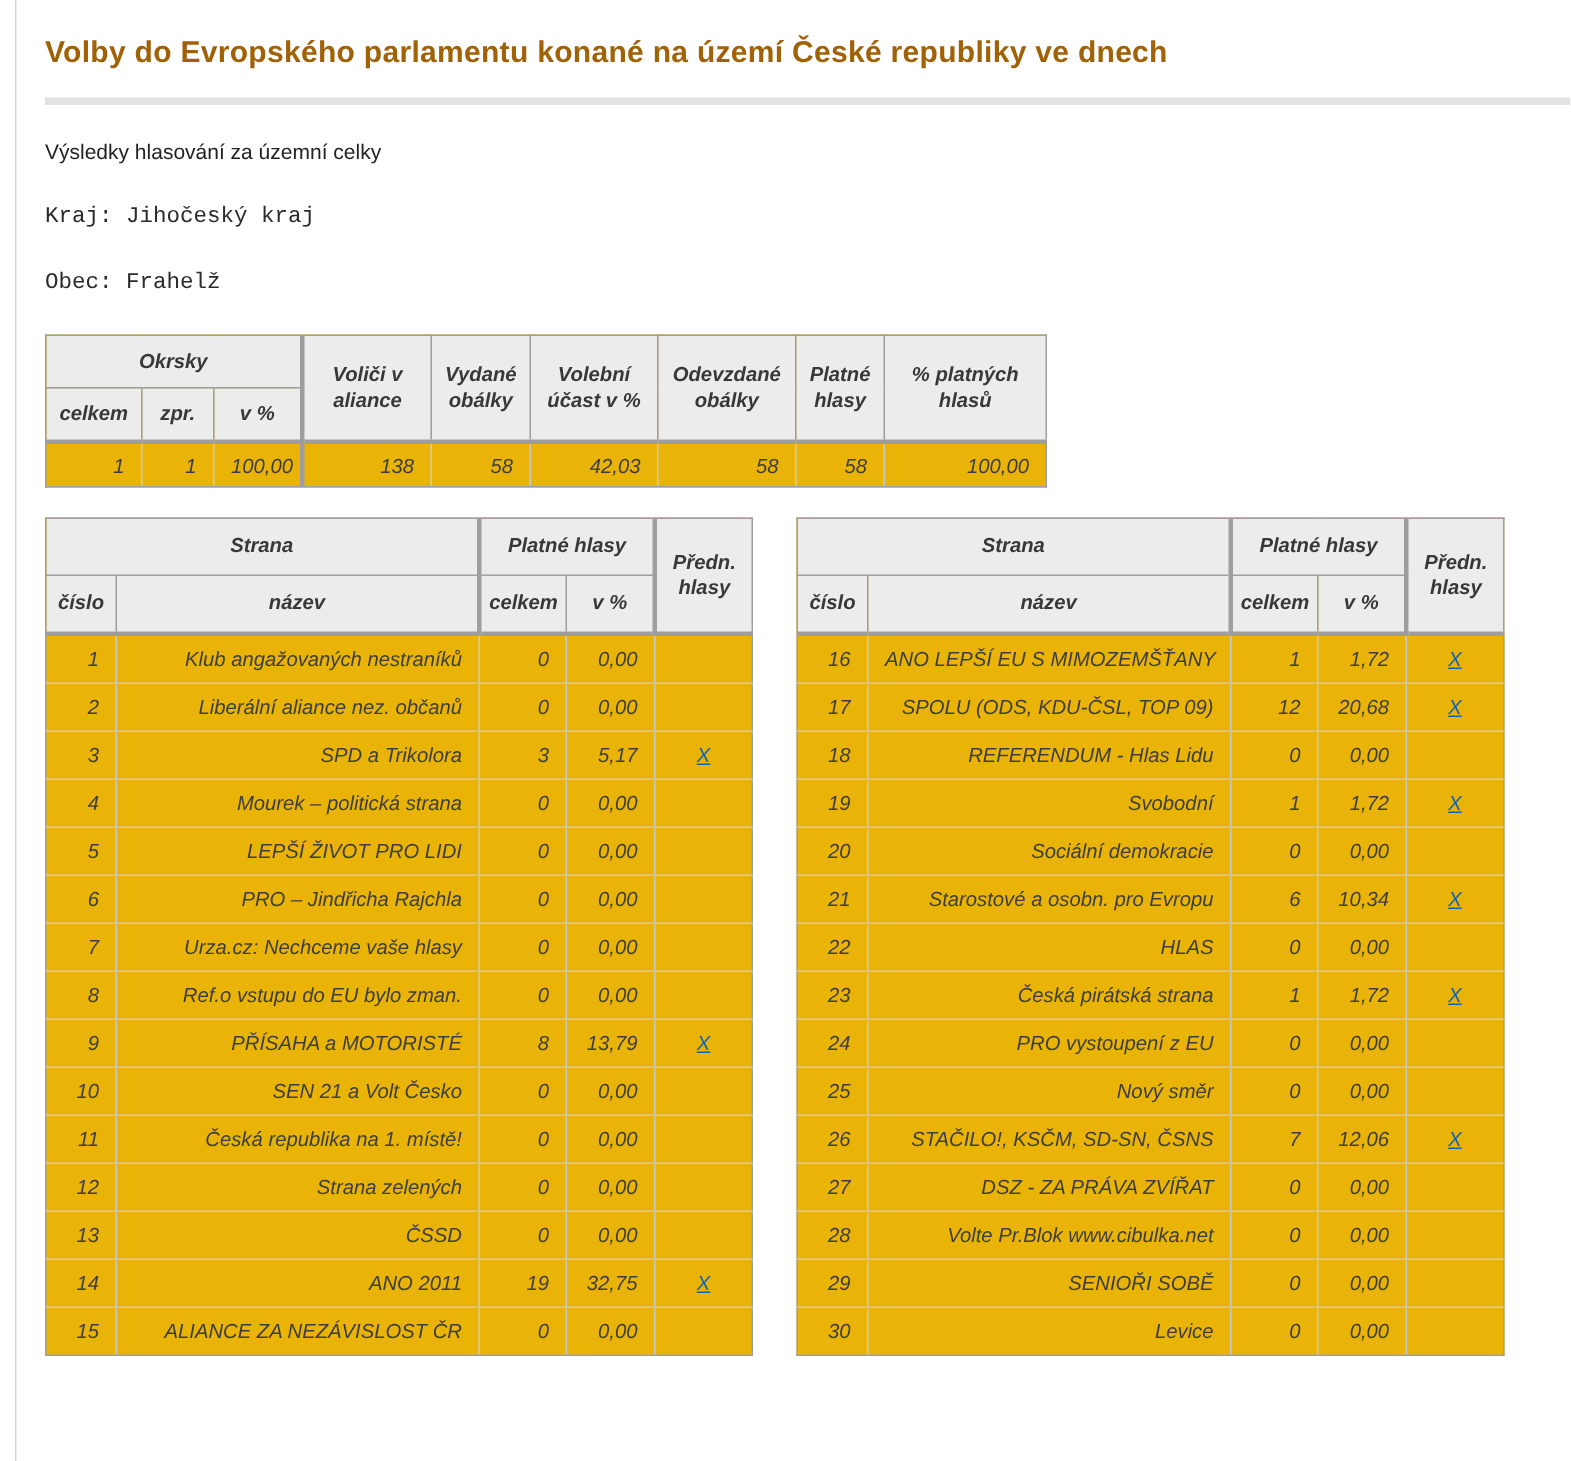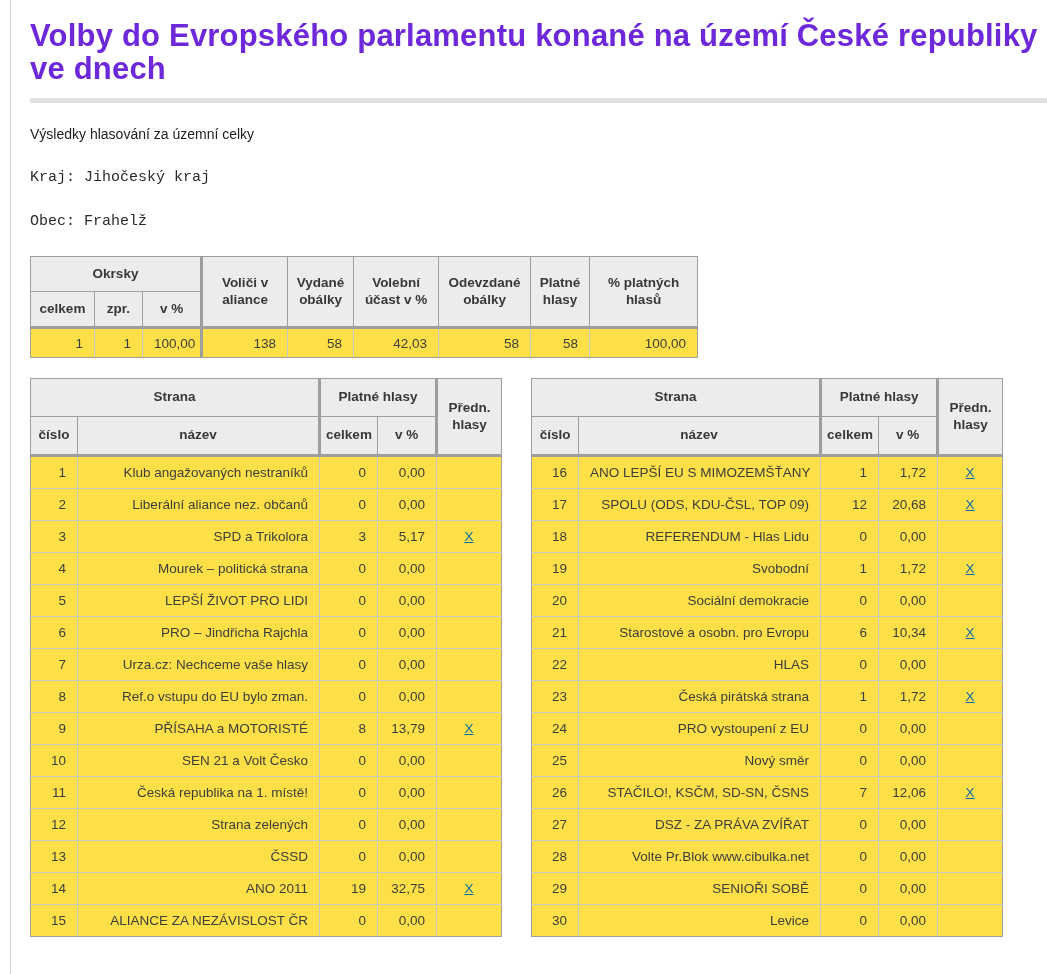"Volby do Evropského parlamentu konané" h1.page-title { color: #6d28d9 -> #a16207; font-size: 31px -> 20px }
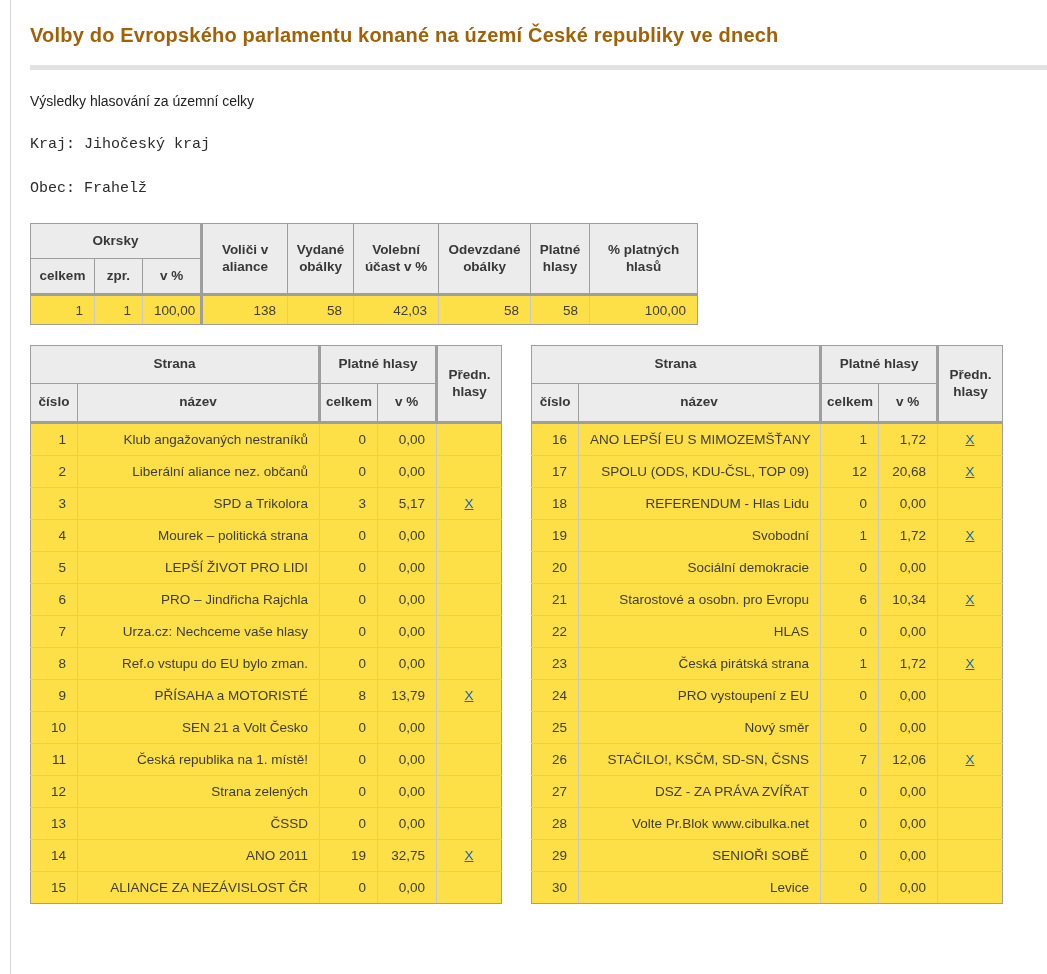"Okrsky" table.etable { background: #fde047 -> #eab308; font-style: none -> italic }
